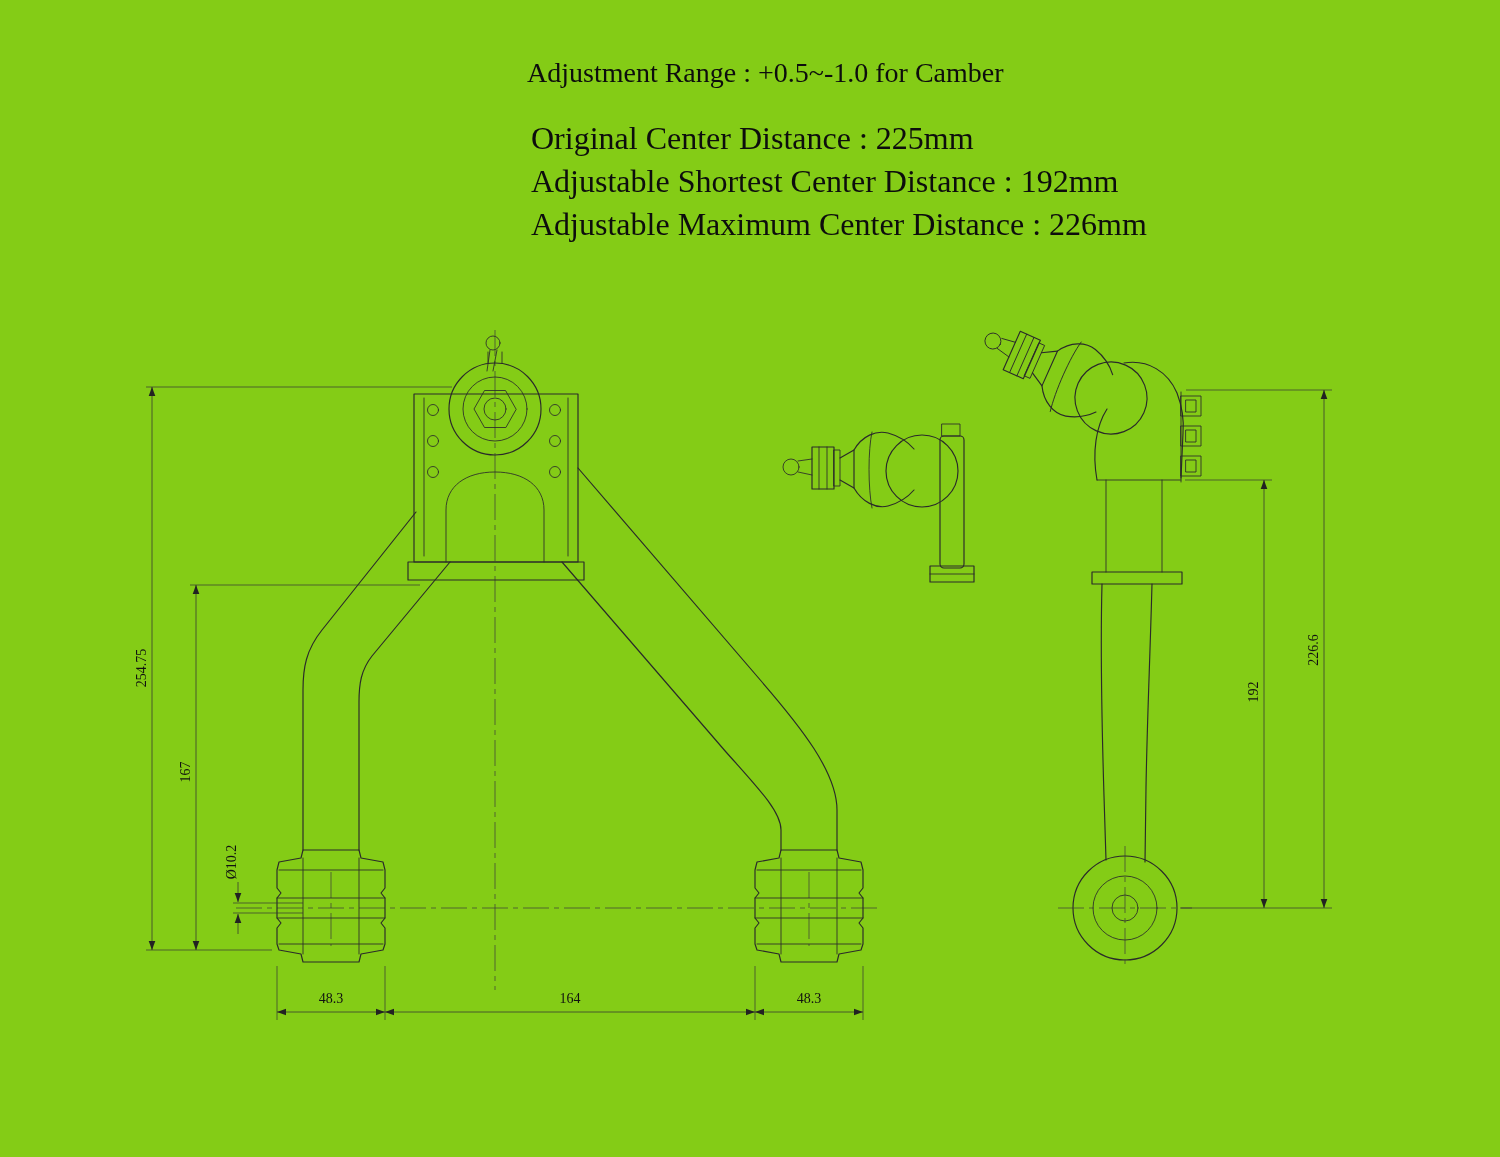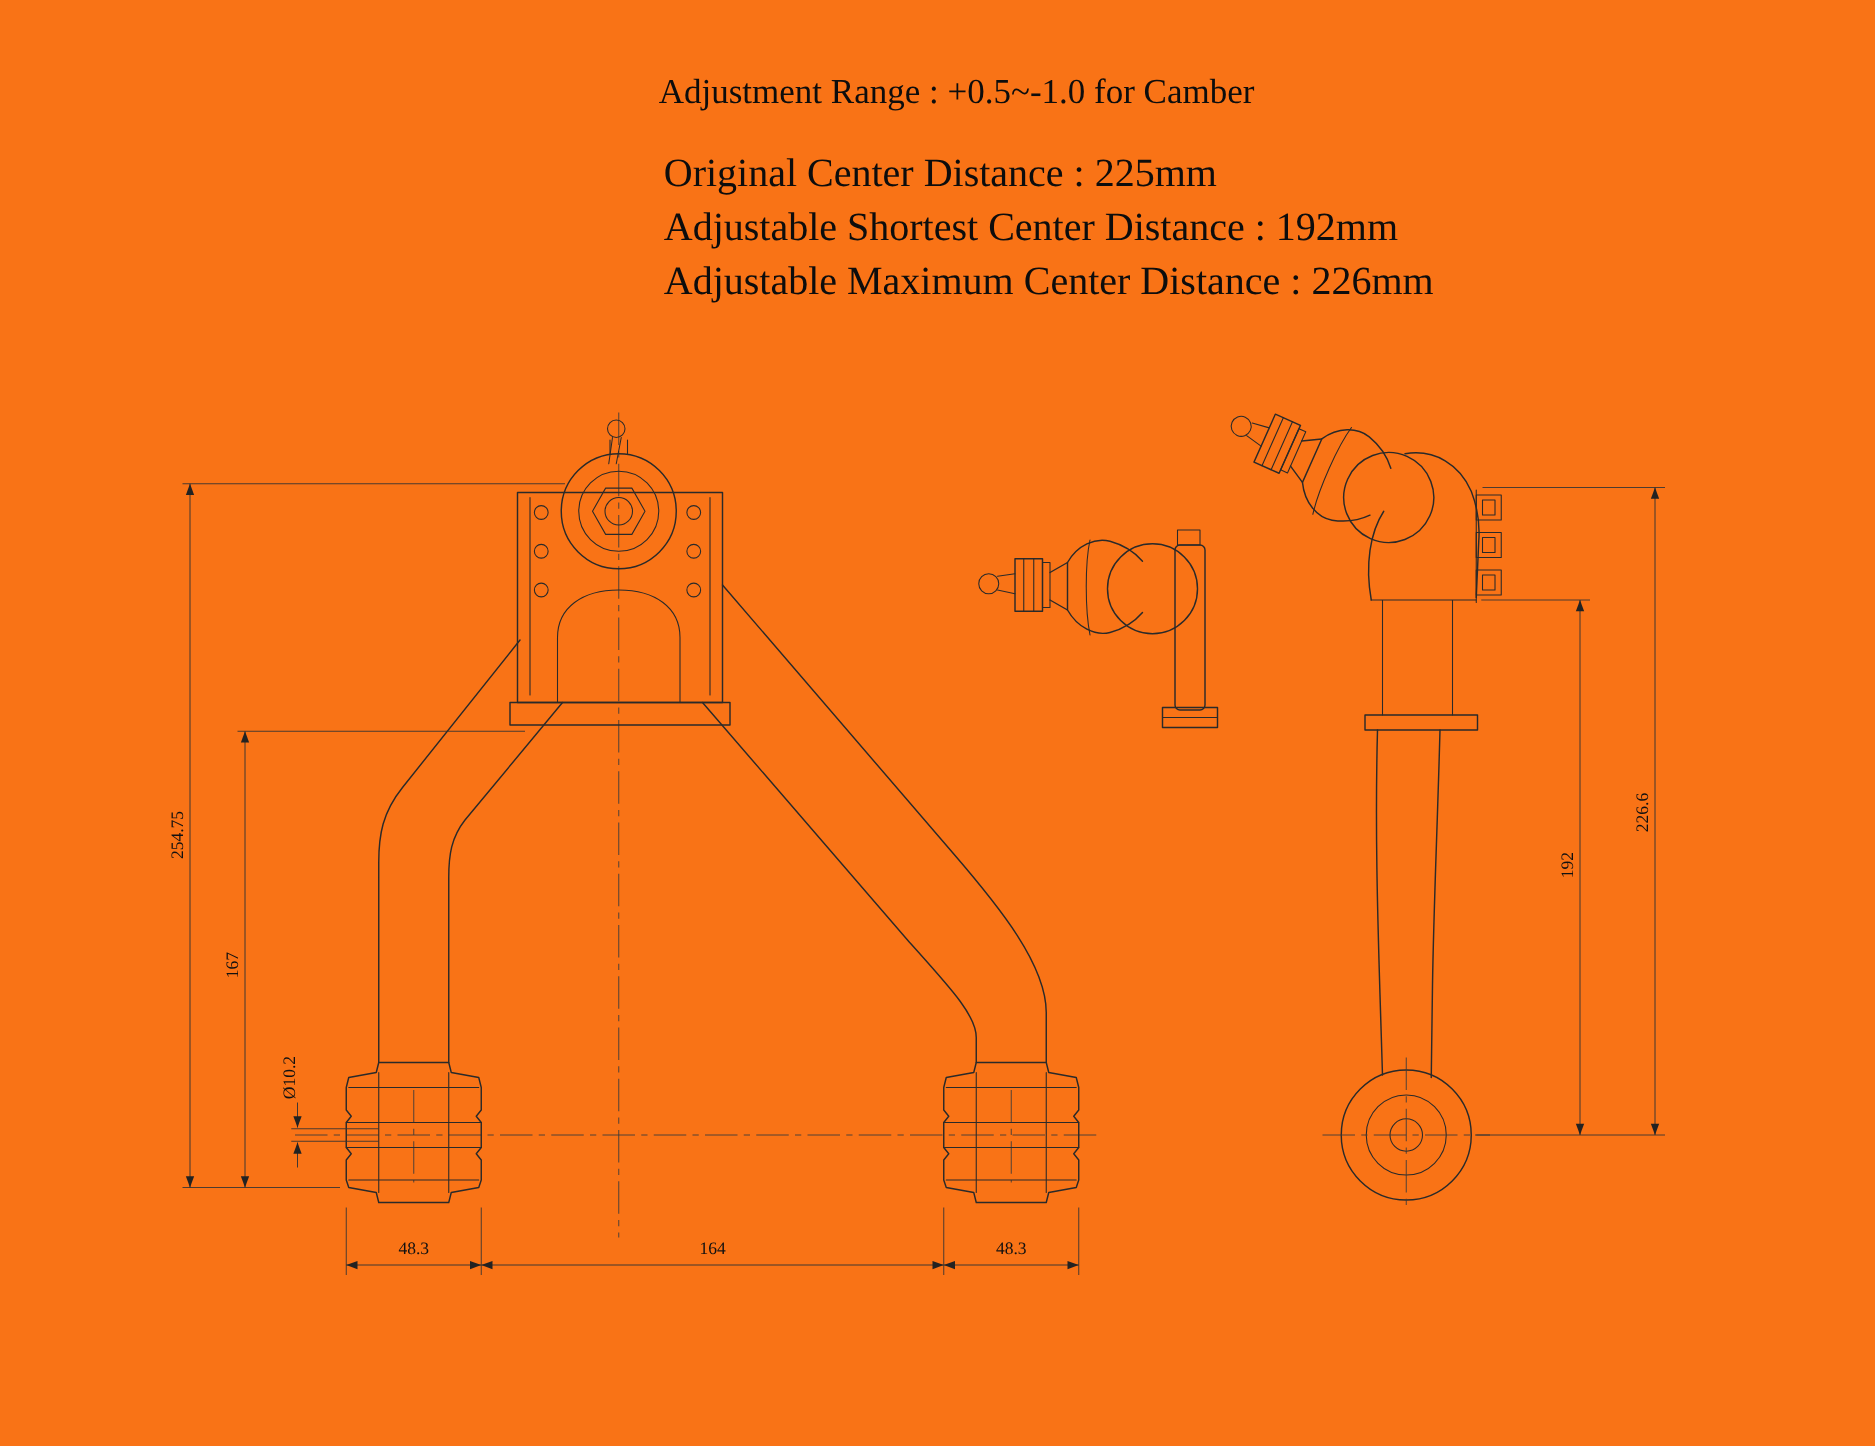"Adjustment Range : +0.5~-1.0 for" .stage { background: #f97316 -> #84cc16 }
